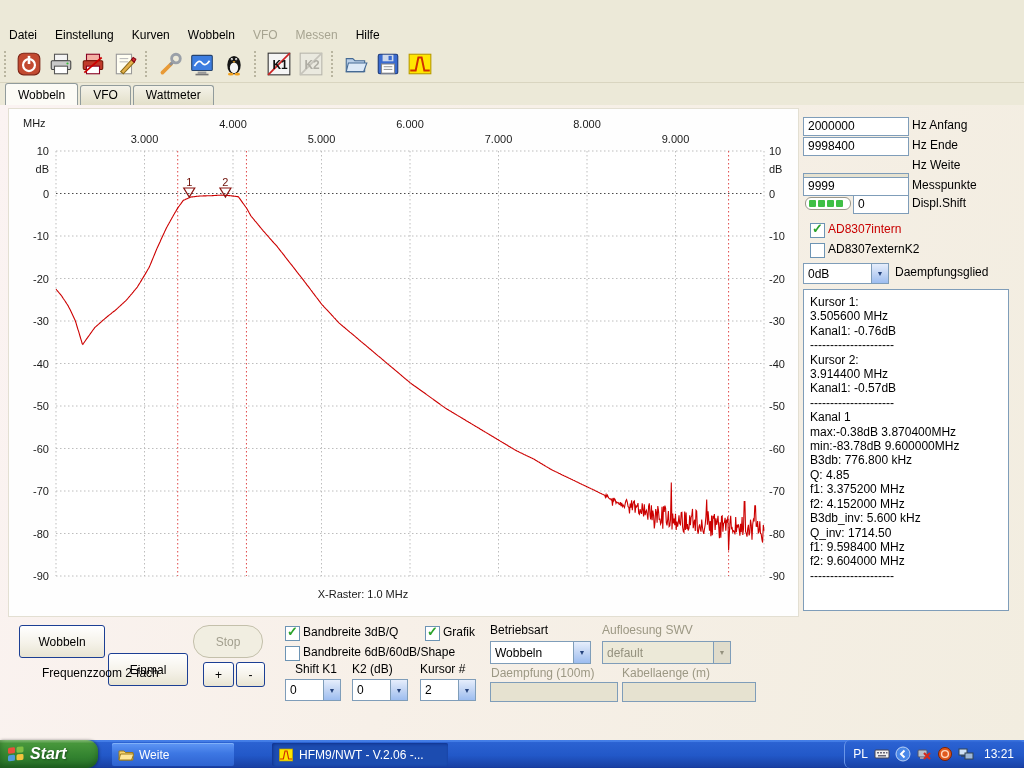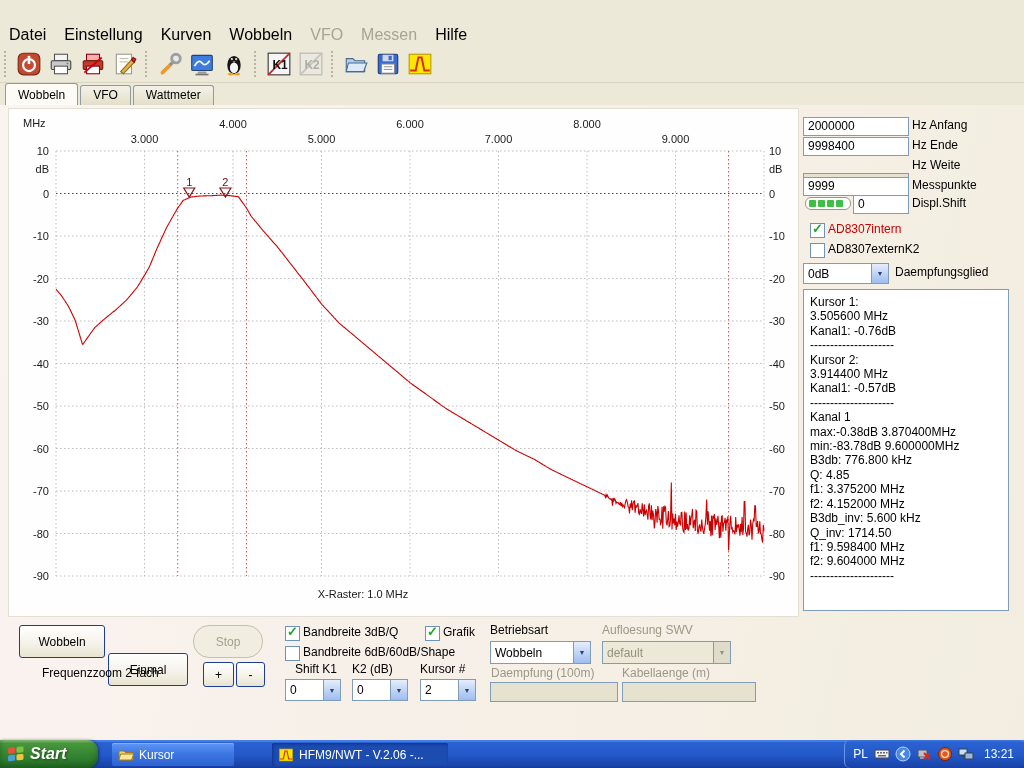"Datei" .menu-item { font-size: 16px -> 12px }
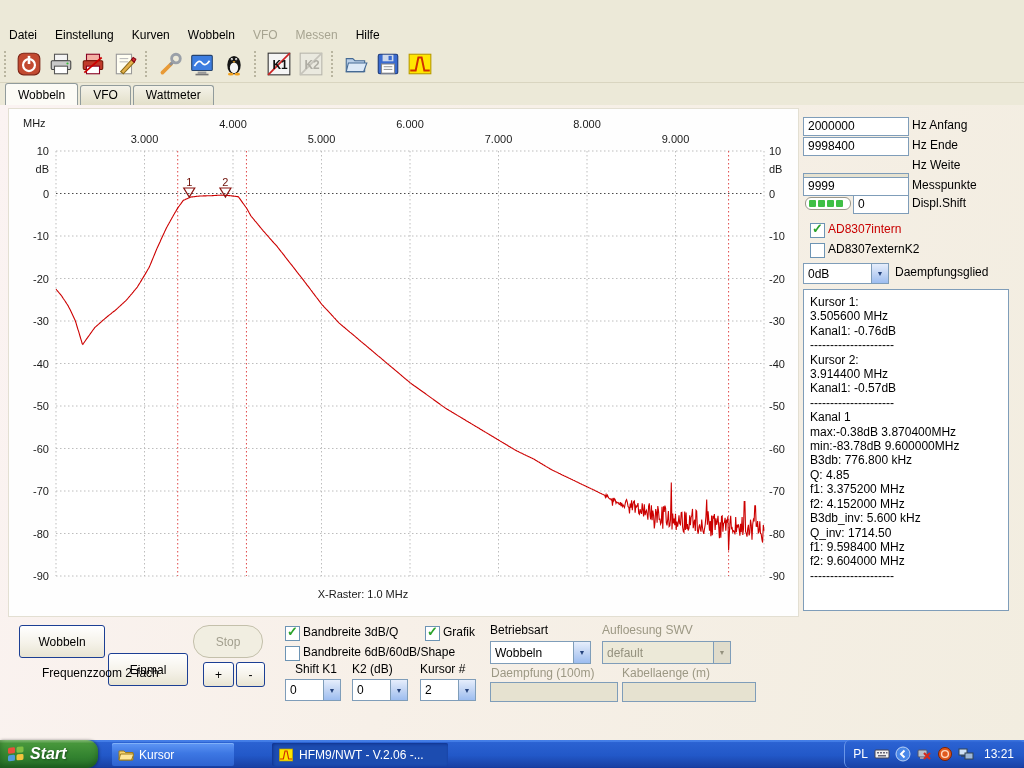"Kursor" span { text: Kursor -> Weite }
